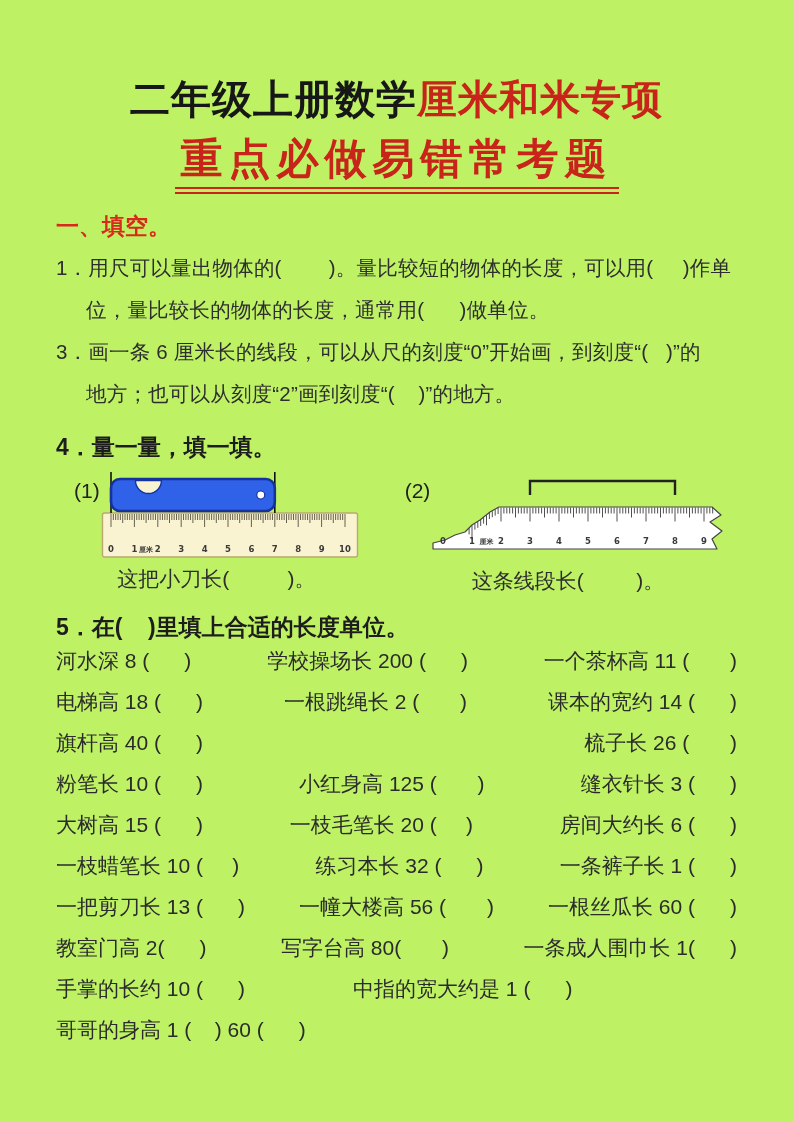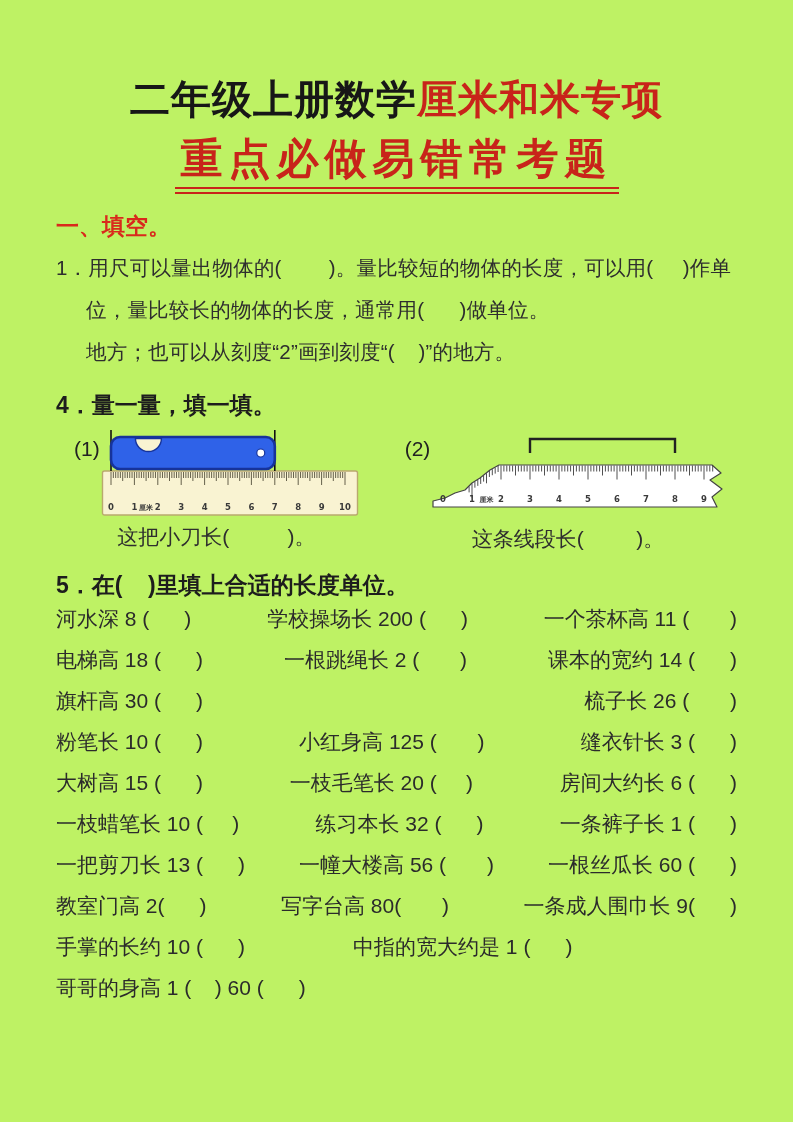"3．画一条 6 厘米长的线段，可以从尺的刻度“0”开始画，到刻度“( )”的" div.fill-line { html: none -> <div>3．画一条 6 厘米长的线段，可以从尺的刻度“0”开始画，到刻度“( )”的</div> }
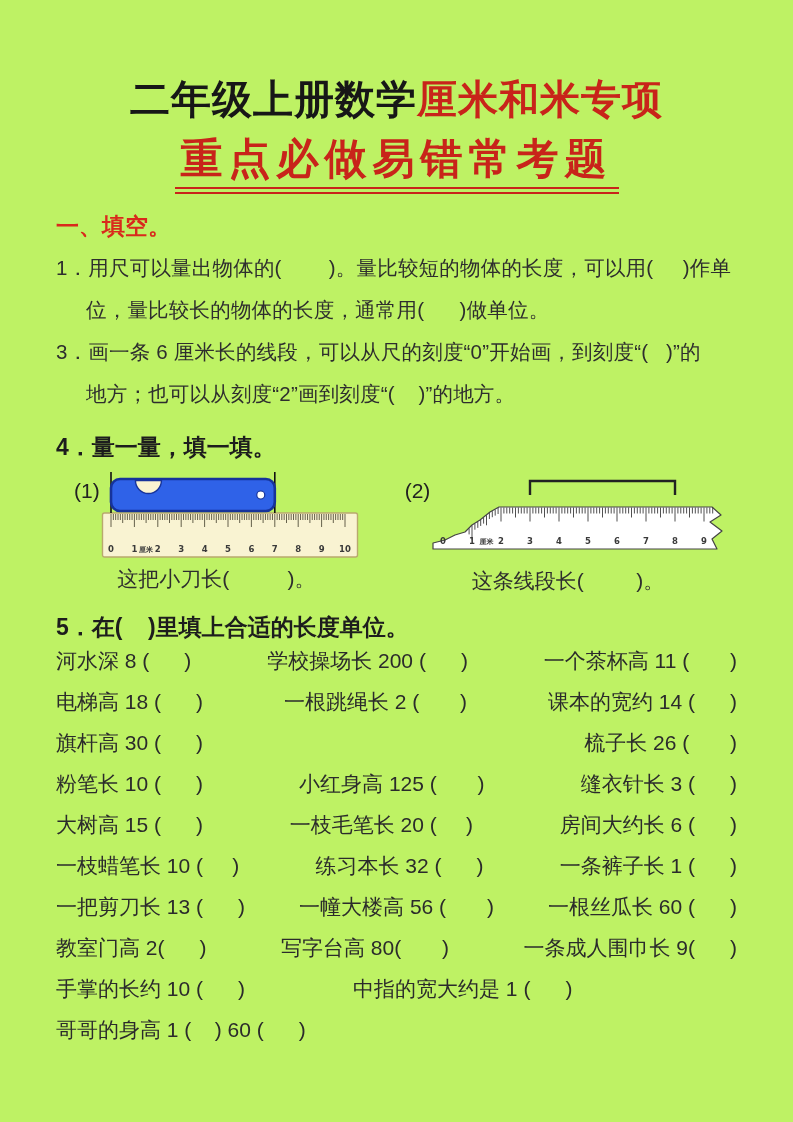"旗杆高 30 ( )" span.unit-seg { text: 30 -> 40 }
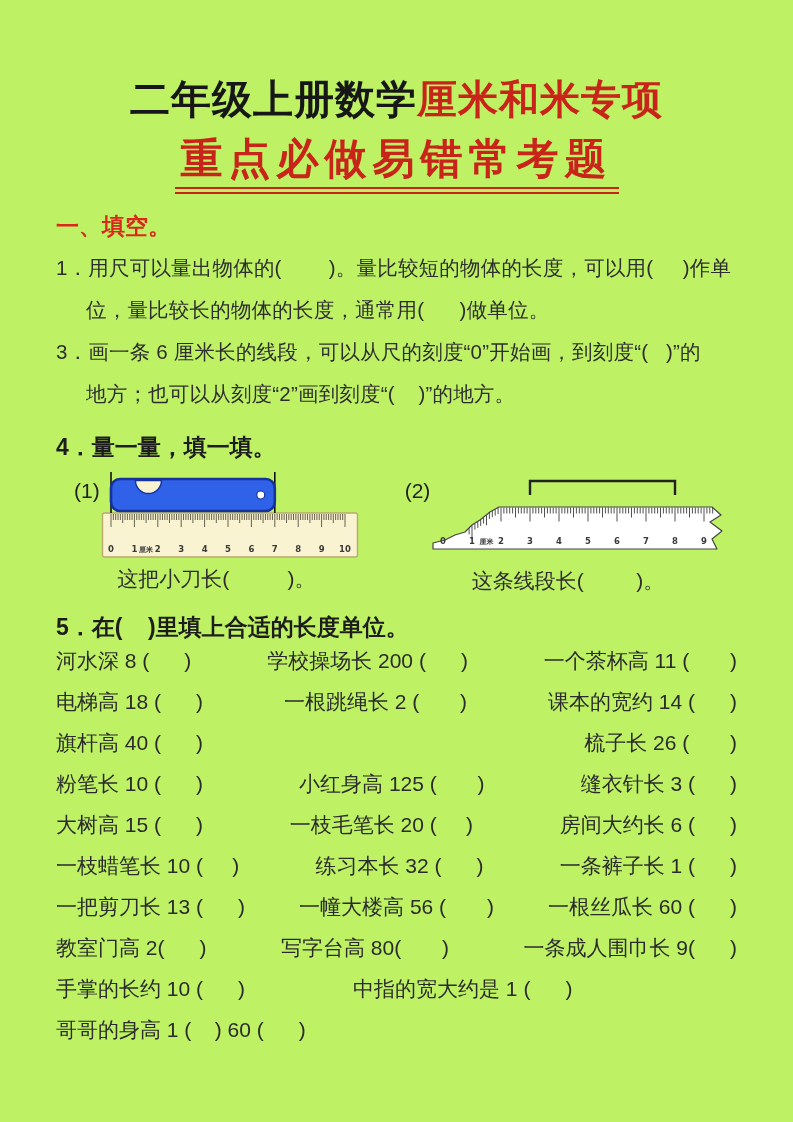"一条成人围巾长 9( )" span.unit-seg { text: 9 -> 1 }
